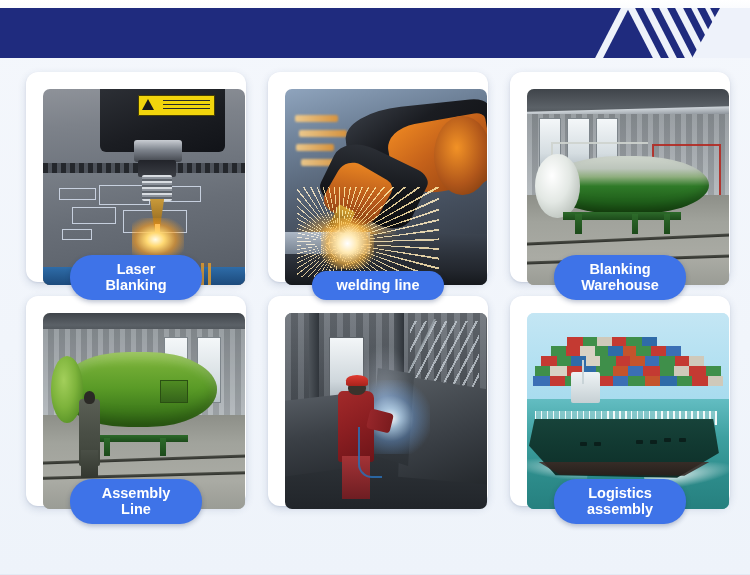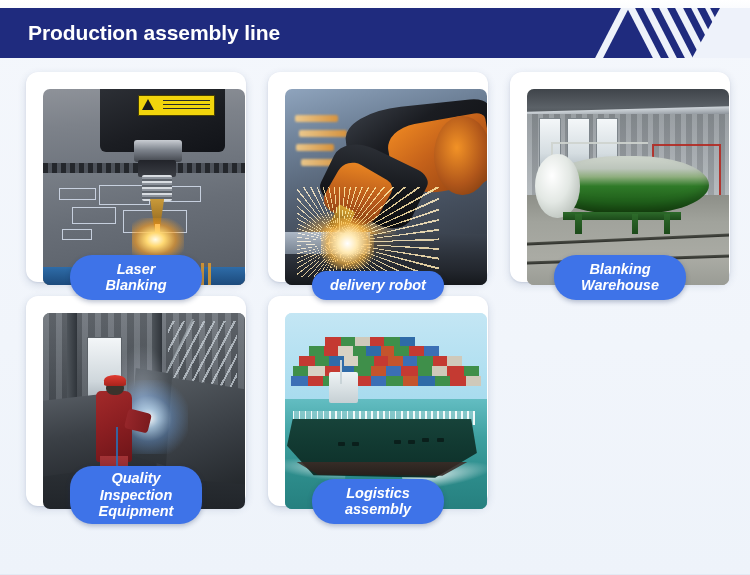"Production assembly line" div.header-title { html: <div>Production assembly line</div> -> none }
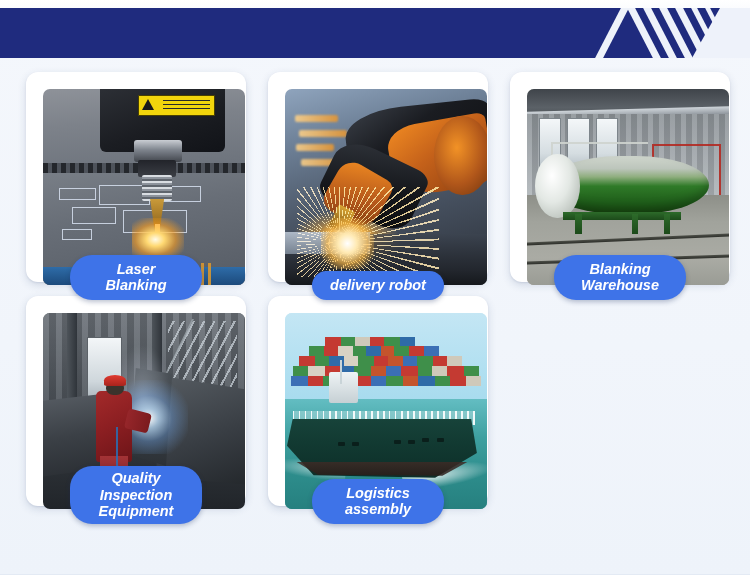"Laser Blanking" .card { font-style: italic -> none }
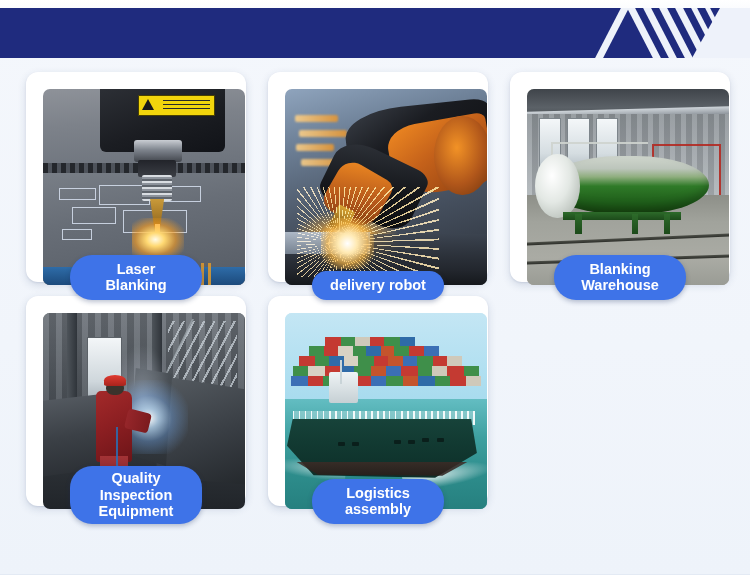"delivery robot" div.pill { text: delivery robot -> welding line }
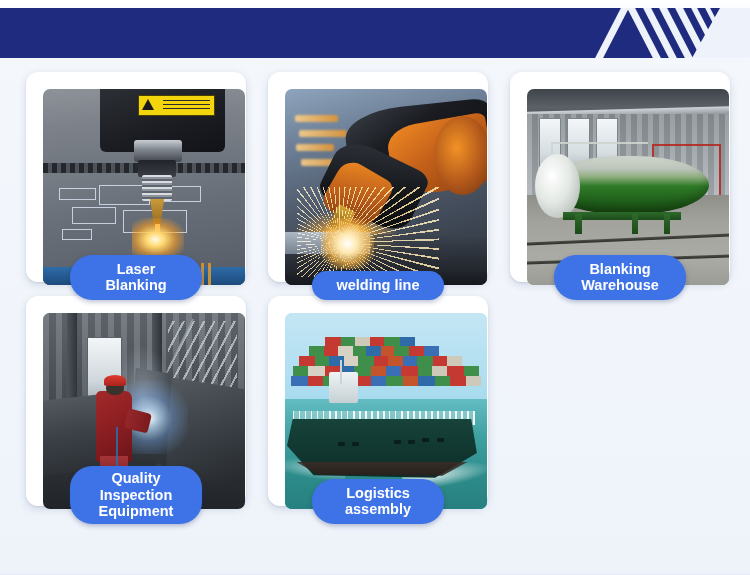"Quality Inspection" div.pill { html: <div>Quality Inspection Equipment</div> -> none }
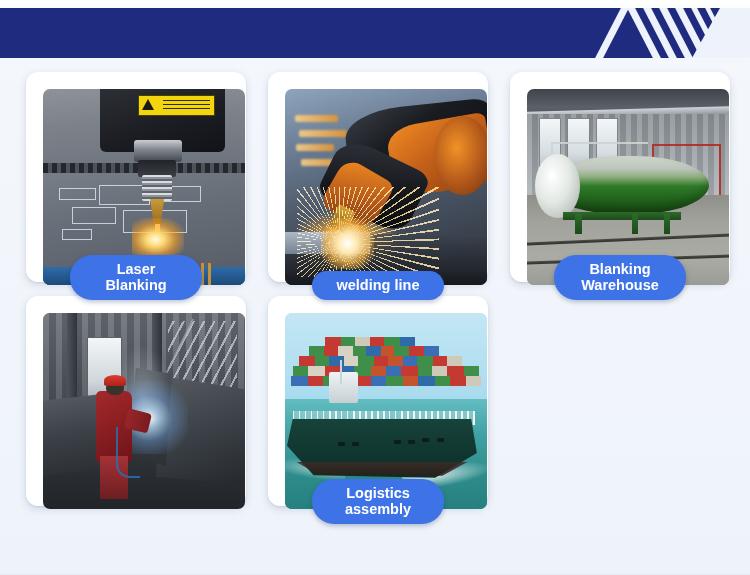"Assembly Line" div.card { html: none -> <div> <div> <div></div> <div></div> <div></div> <div></div> <div></div> <div></div> <div></div> <div></div> <div></div> <div></div> <div></div> <div></div> <div></div> <div></div> <div></div> <div></div> </div> <div>Assembly Line</div> </div> }
